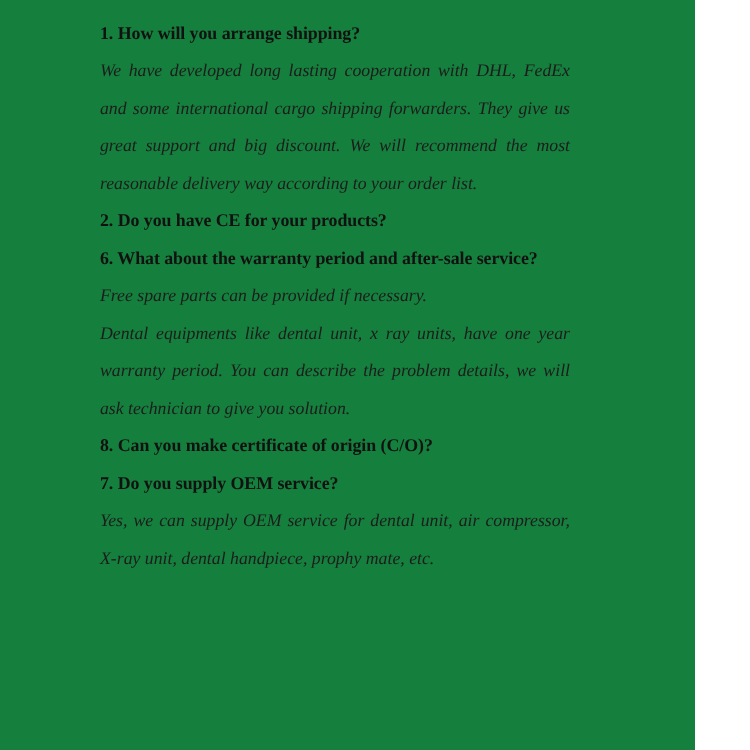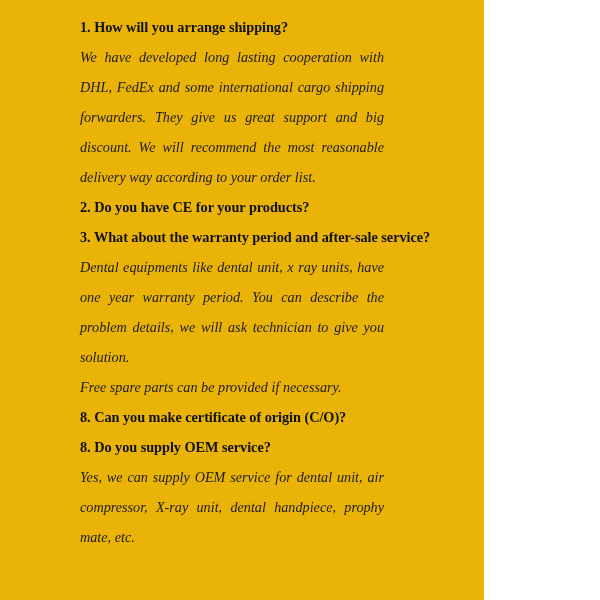"1. How will you arrange" #faq-document { background: #eab308 -> #15803d; width: 484px -> 556px }
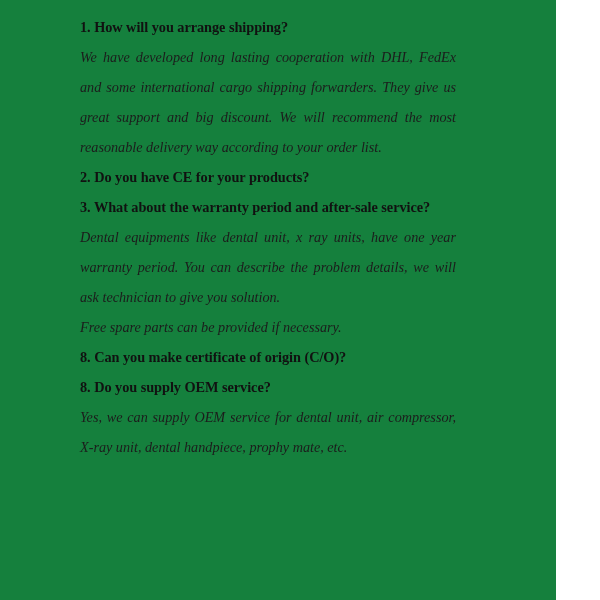"3. What about the warranty" p.faq-question { text: 3 -> 6 }
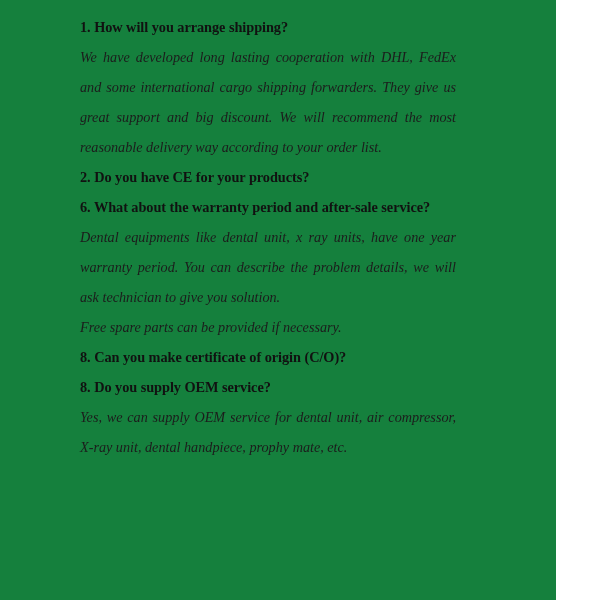"Dental equipments like dental unit," p.faq-answer { order: before "Free spare parts can be" -> after "Free spare parts can be" }
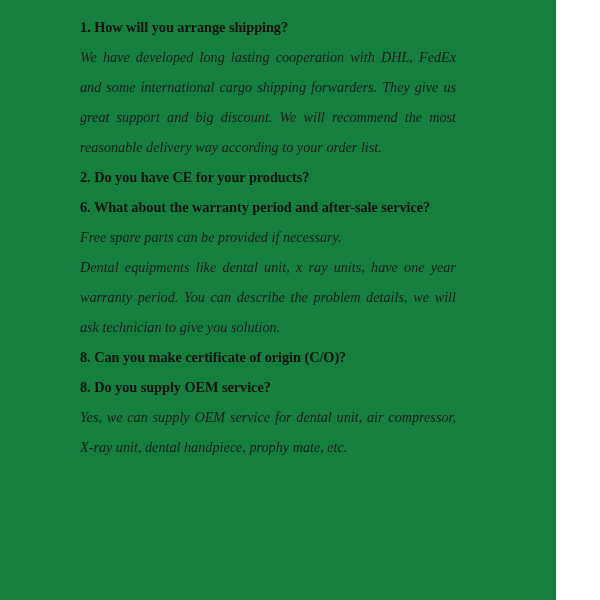"8. Do you supply OEM" p.faq-question { text: 8 -> 7 }
